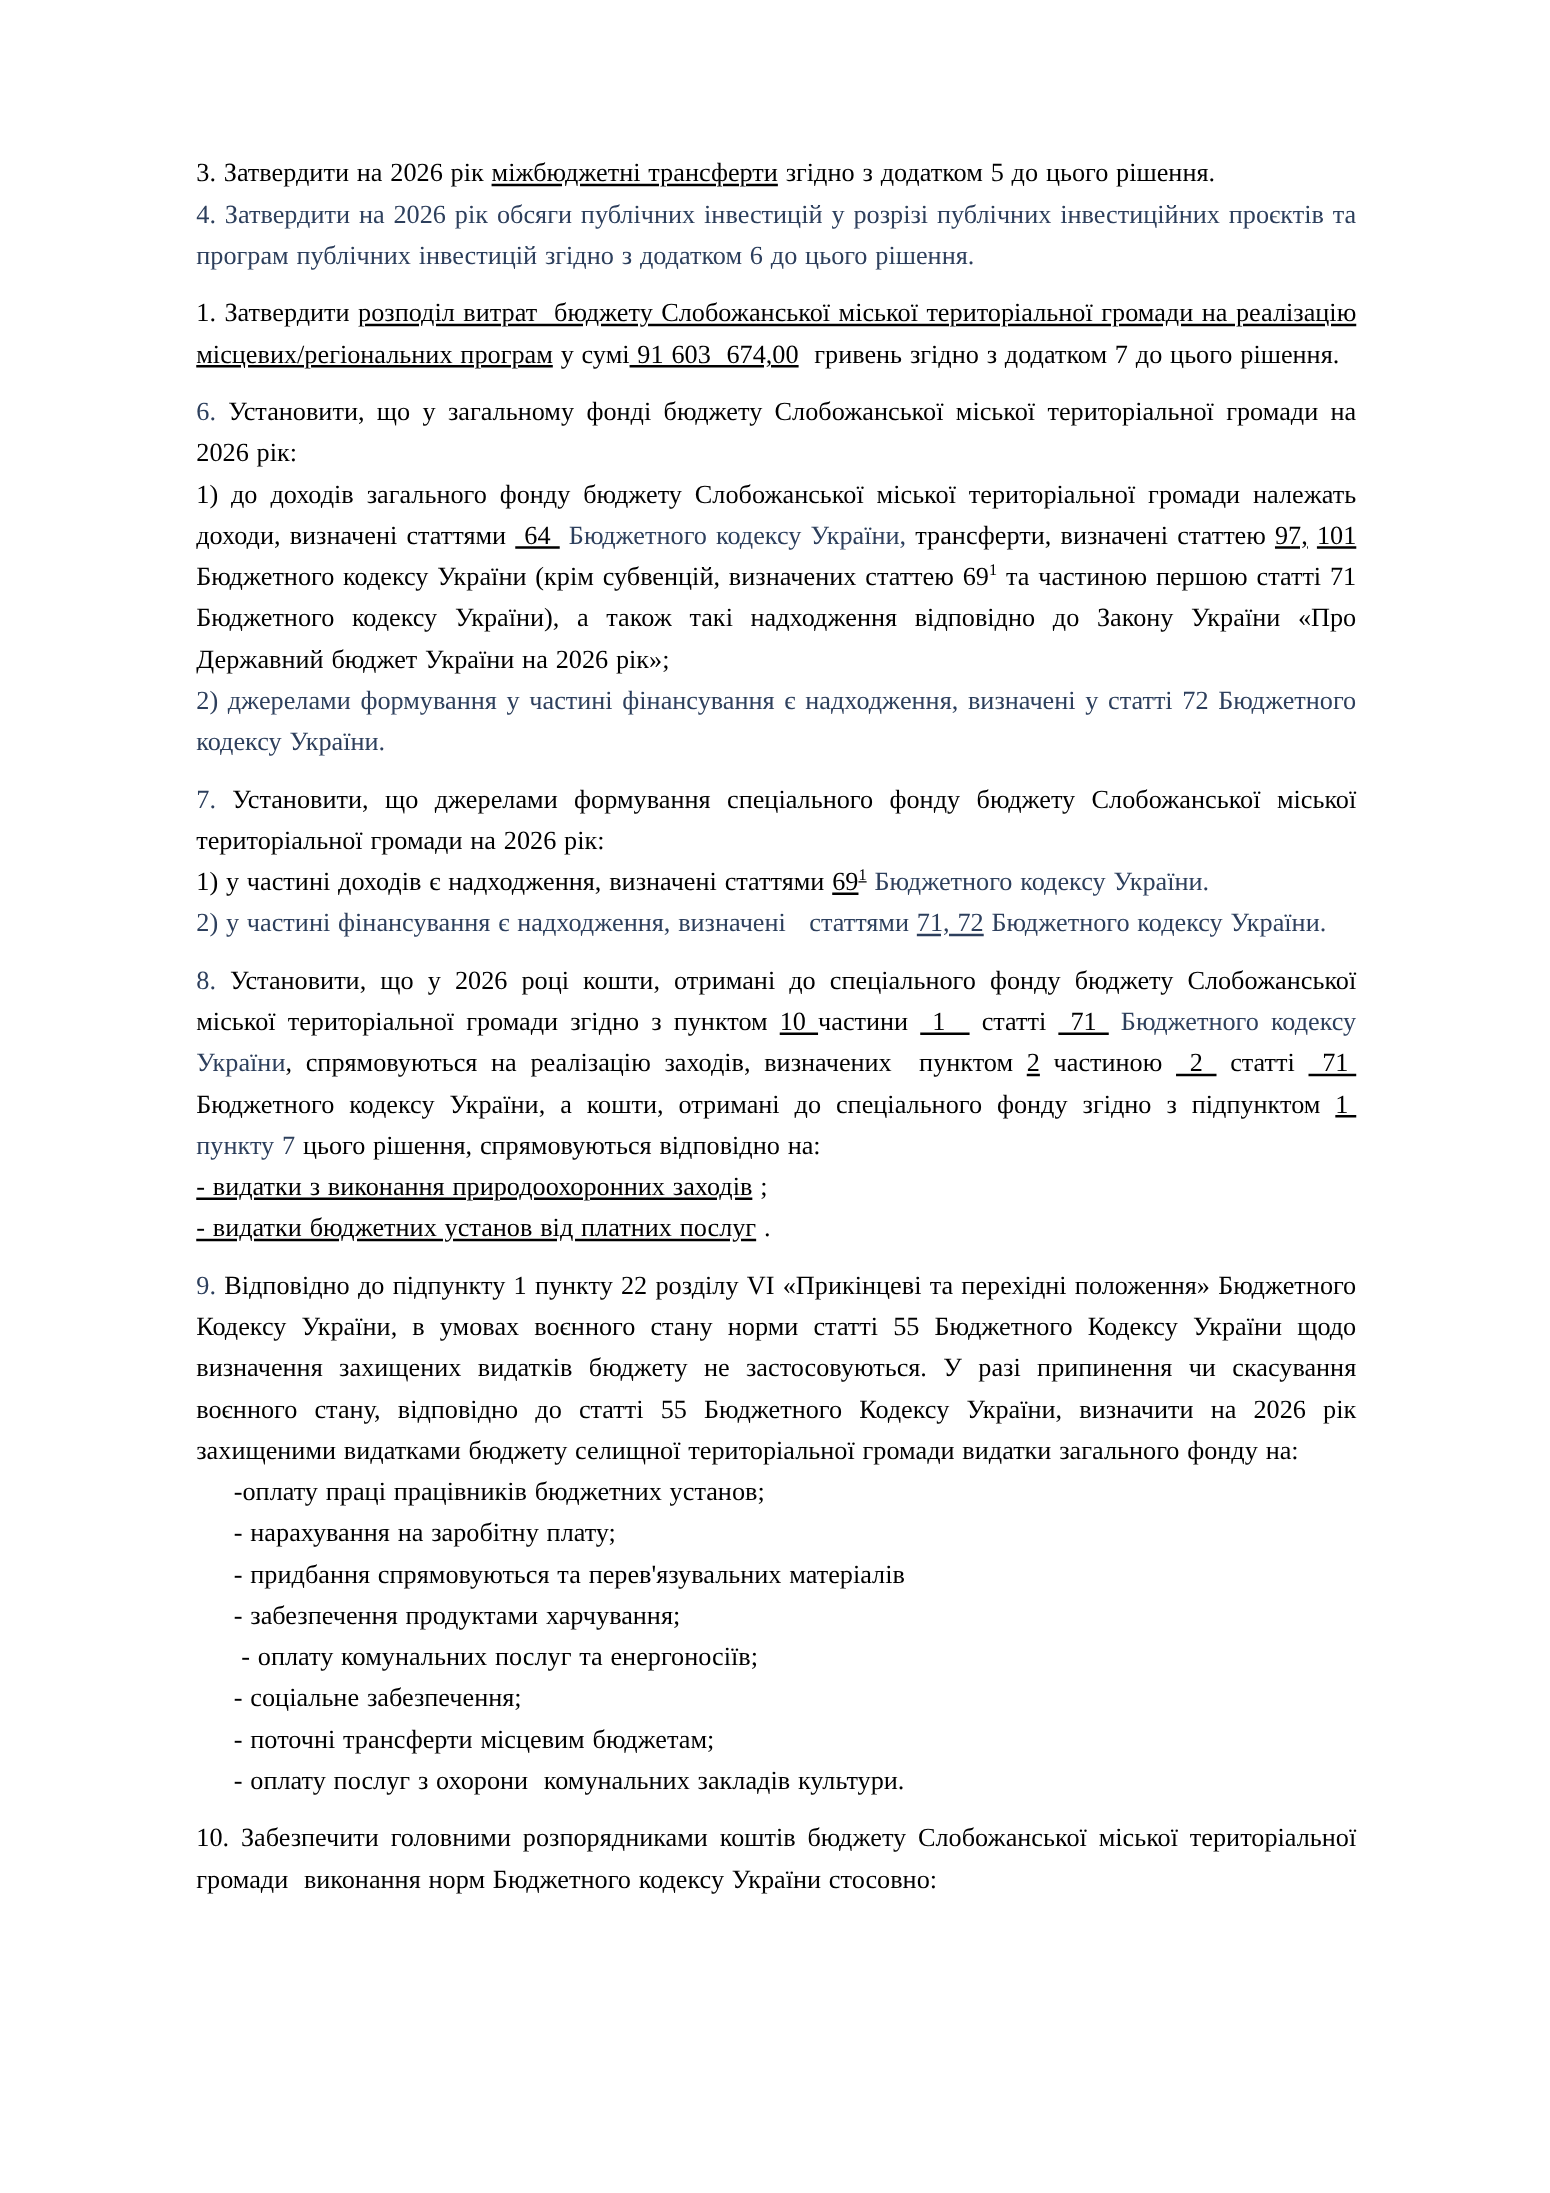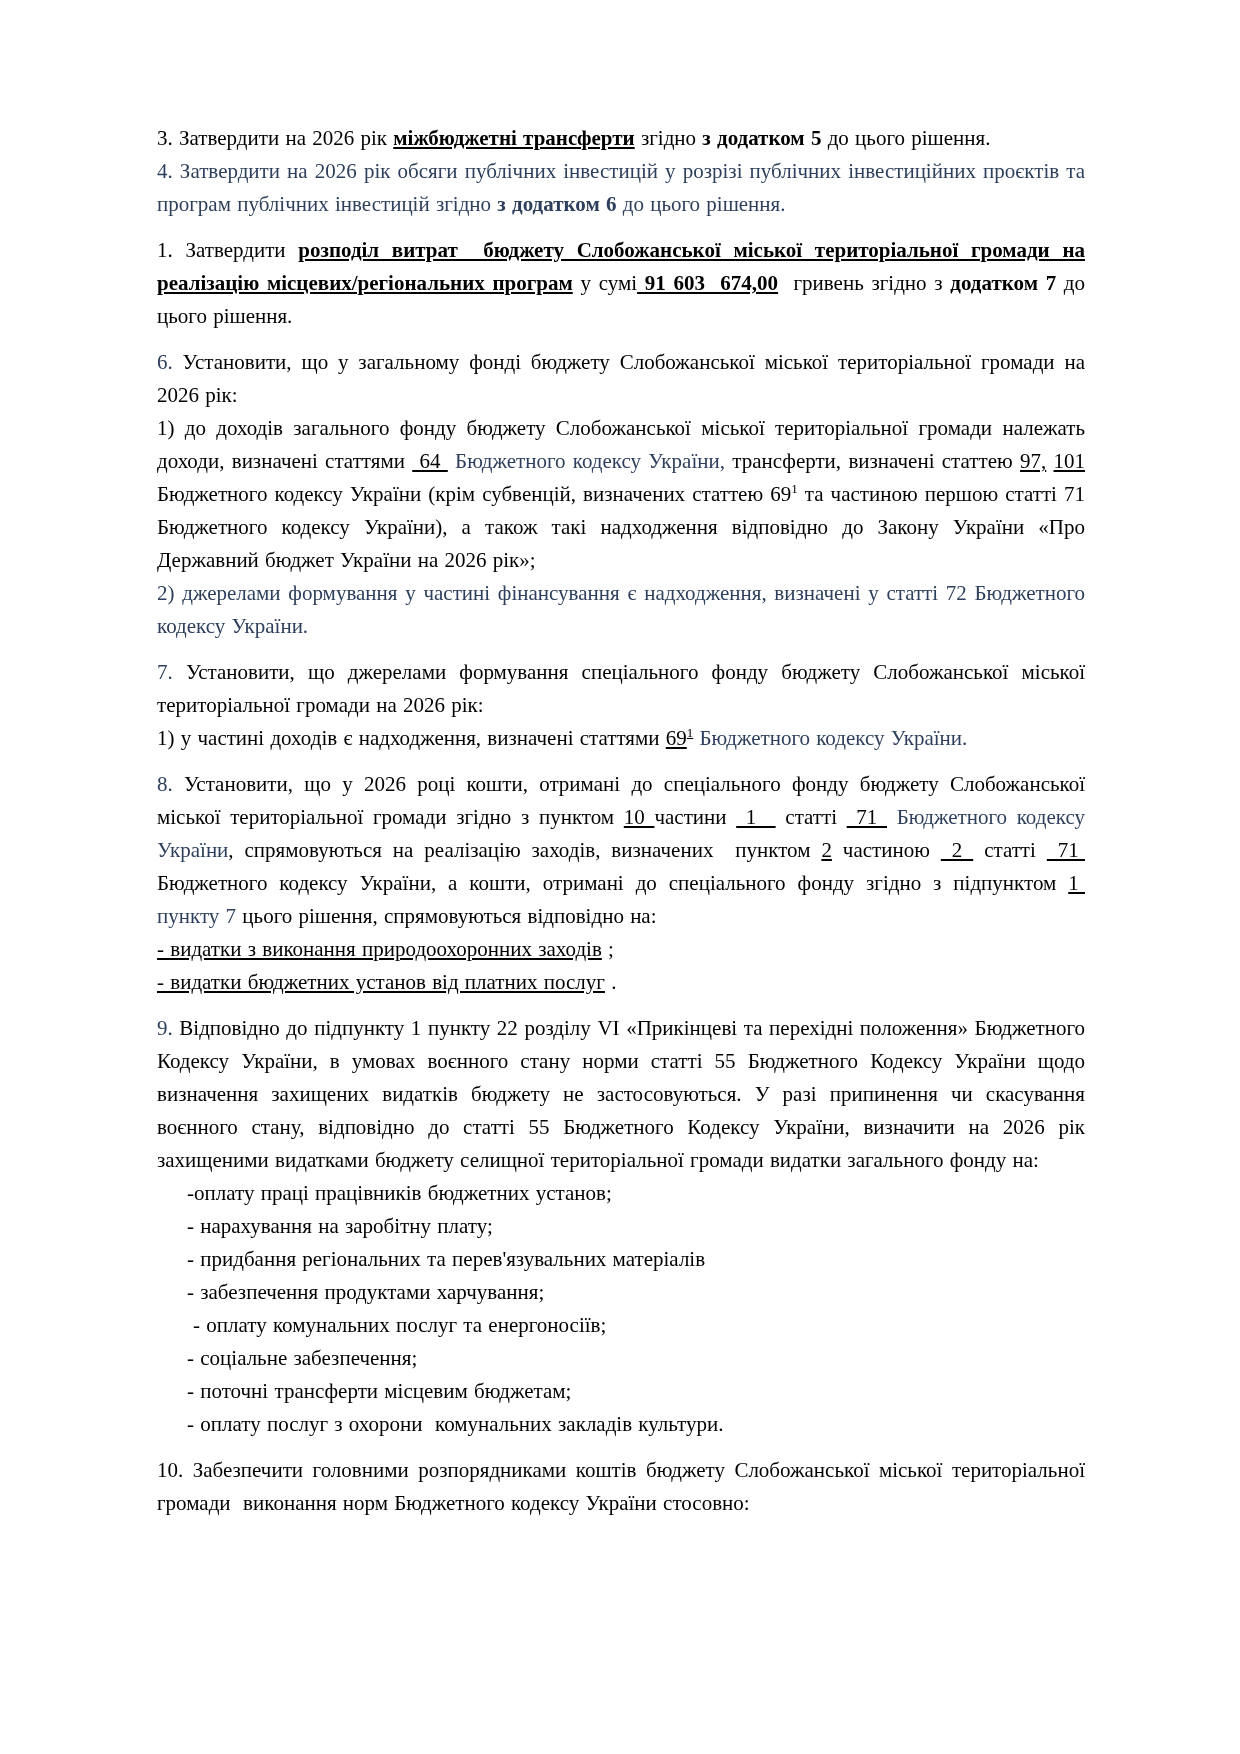"міжбюджетні трансферти" span.b { font-weight: bold -> normal }
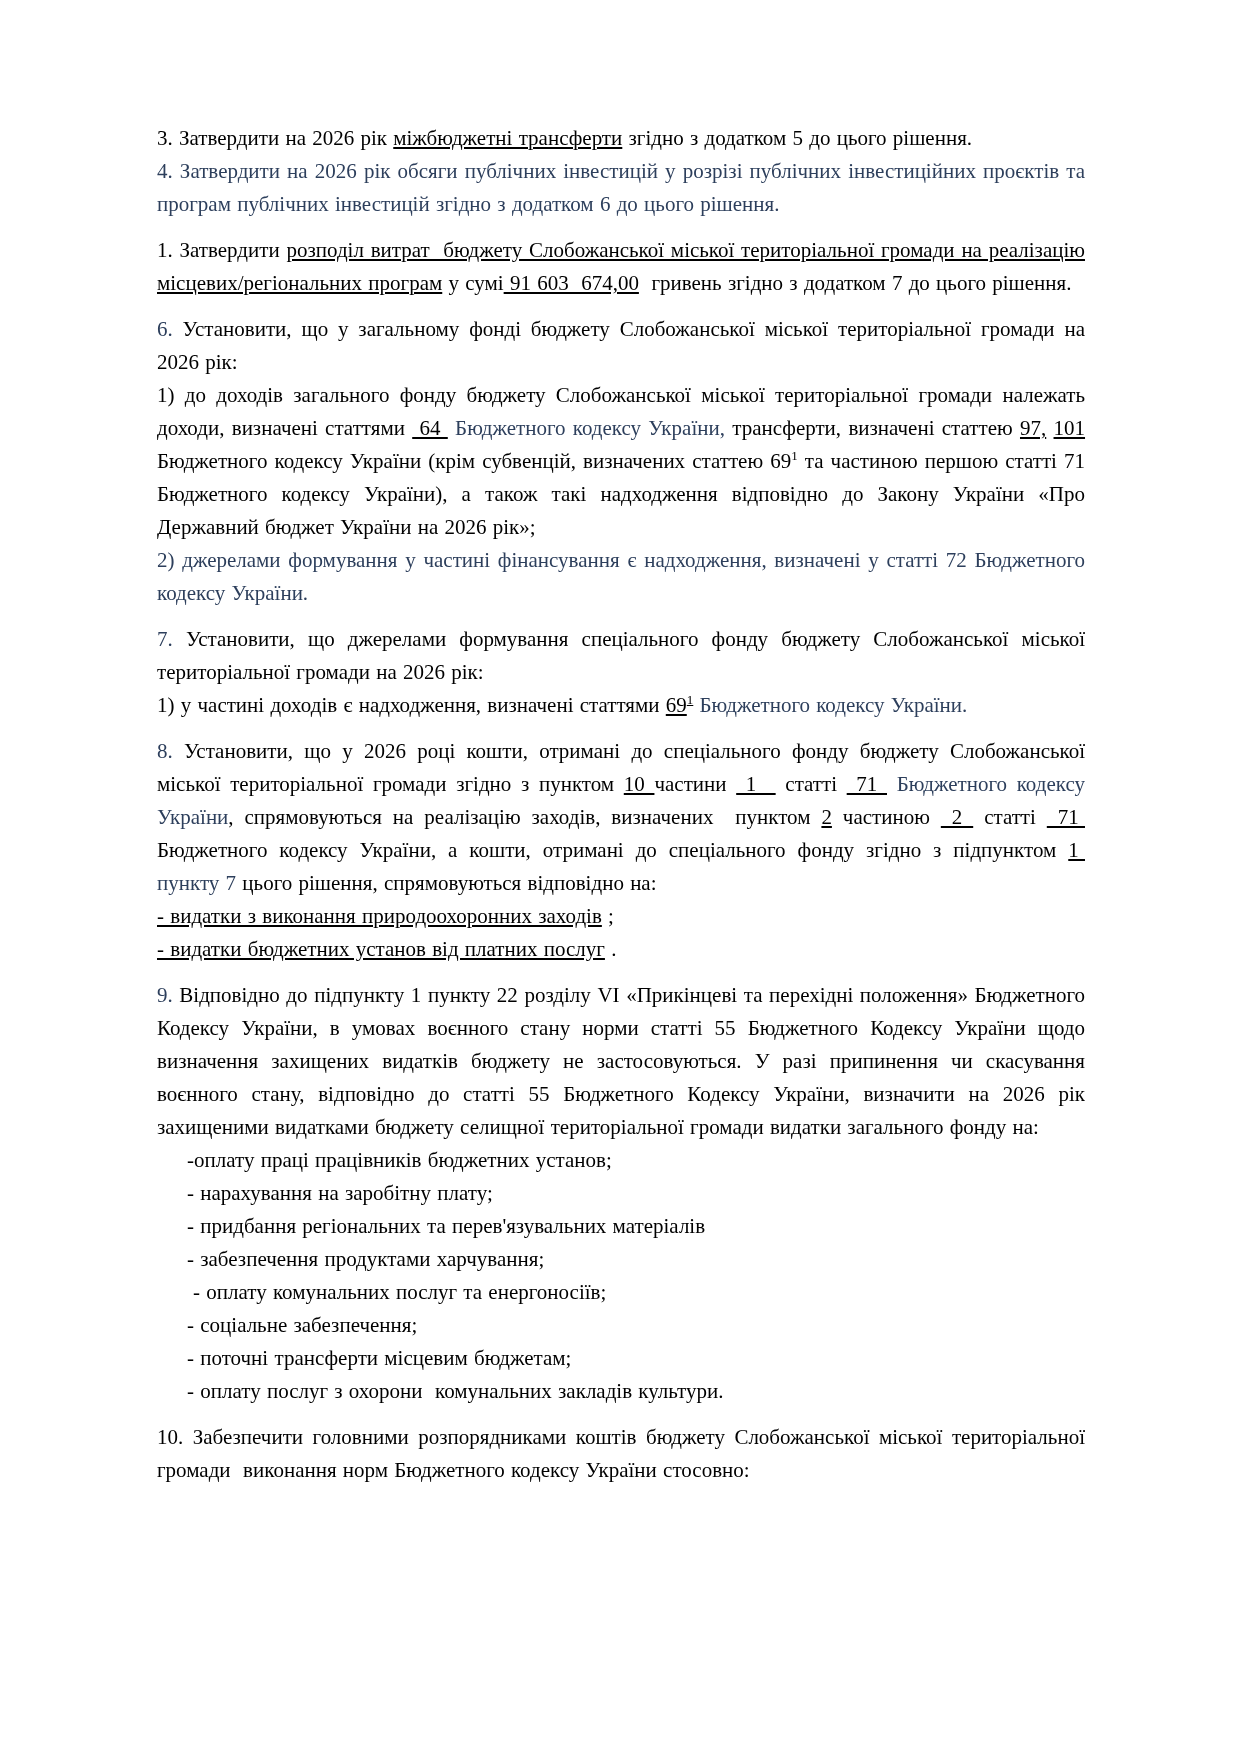"2) у частині фінансування є" p.cont { html: none -> <p><span>2) у частині фінансування є надходження, визначені &nbsp; статтями </span><span>71, 72</span><span> Бюджетного кодексу України.</span></p> }
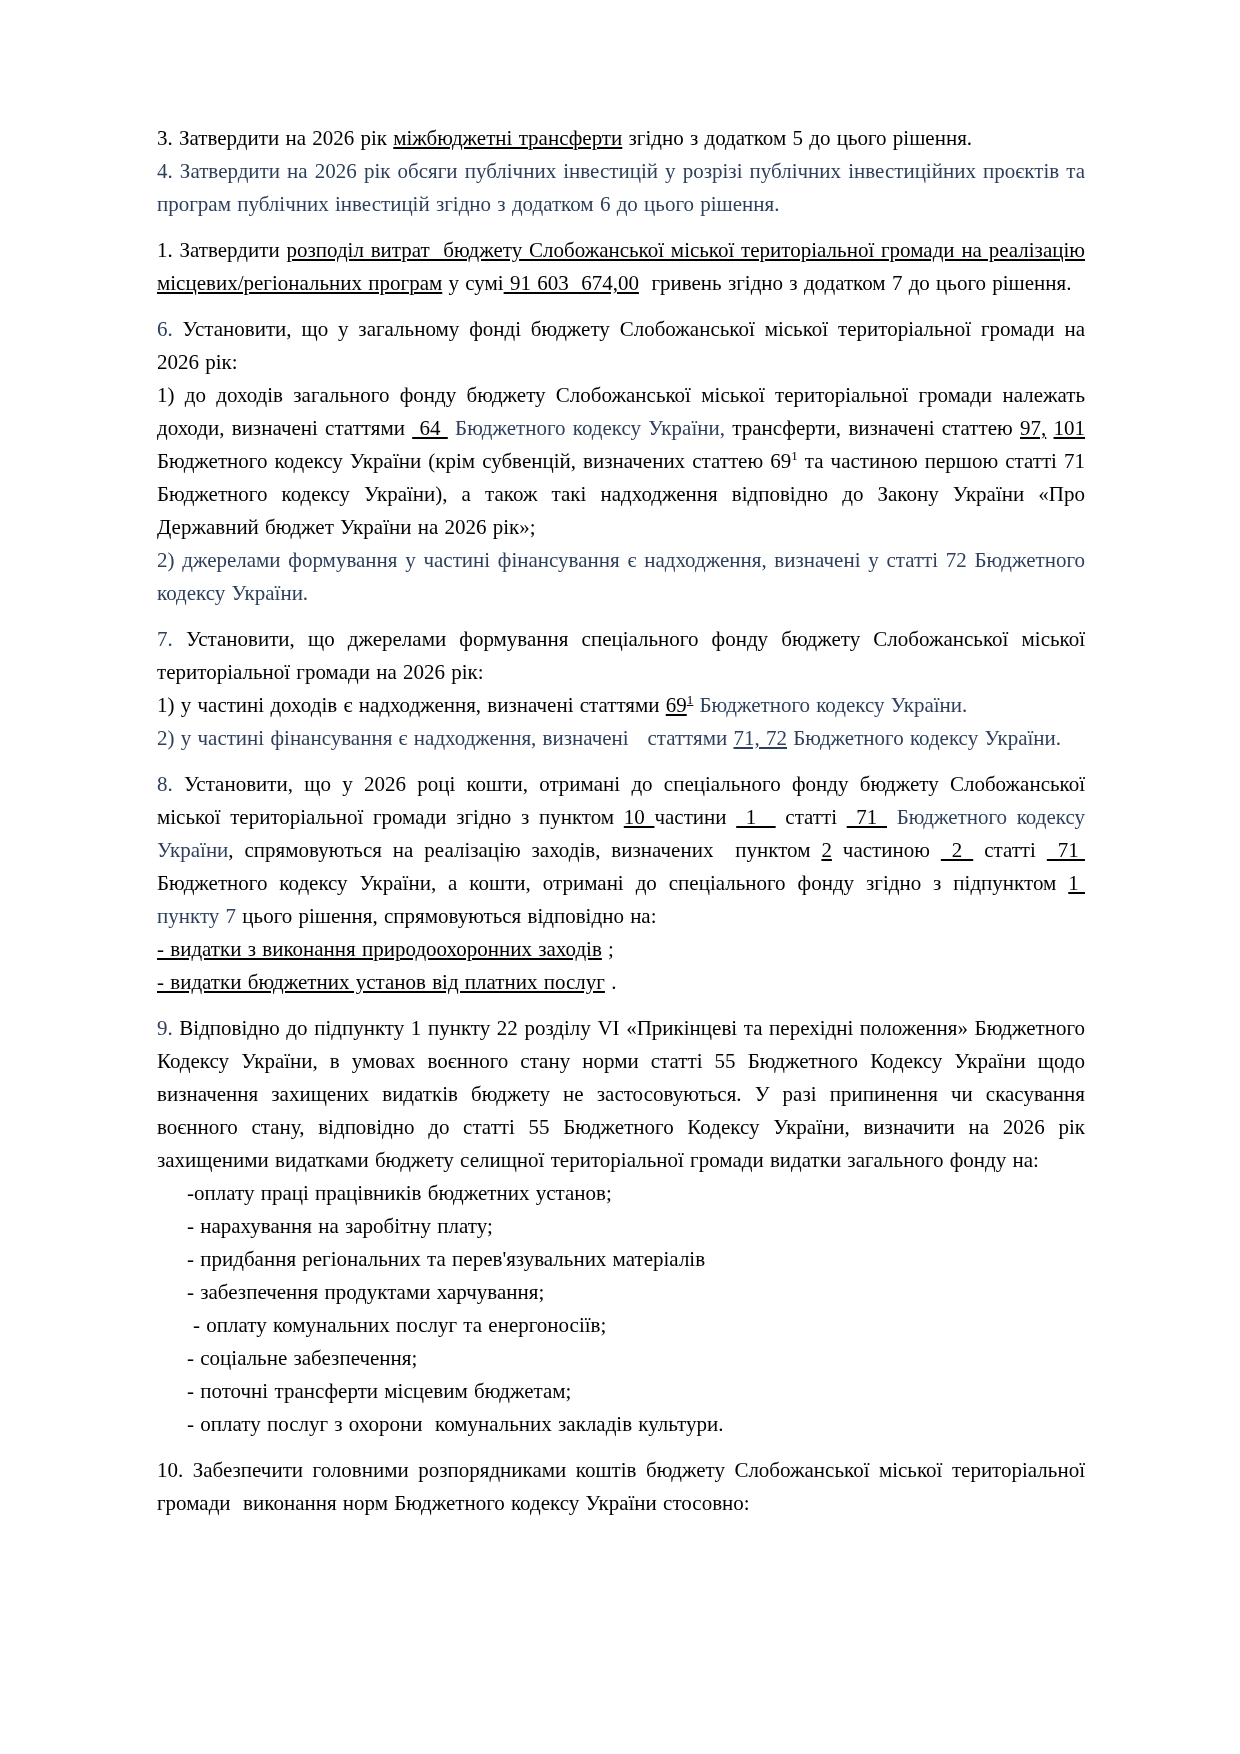"- придбання регіональних та" span { text: регіональних -> спрямовуються }
